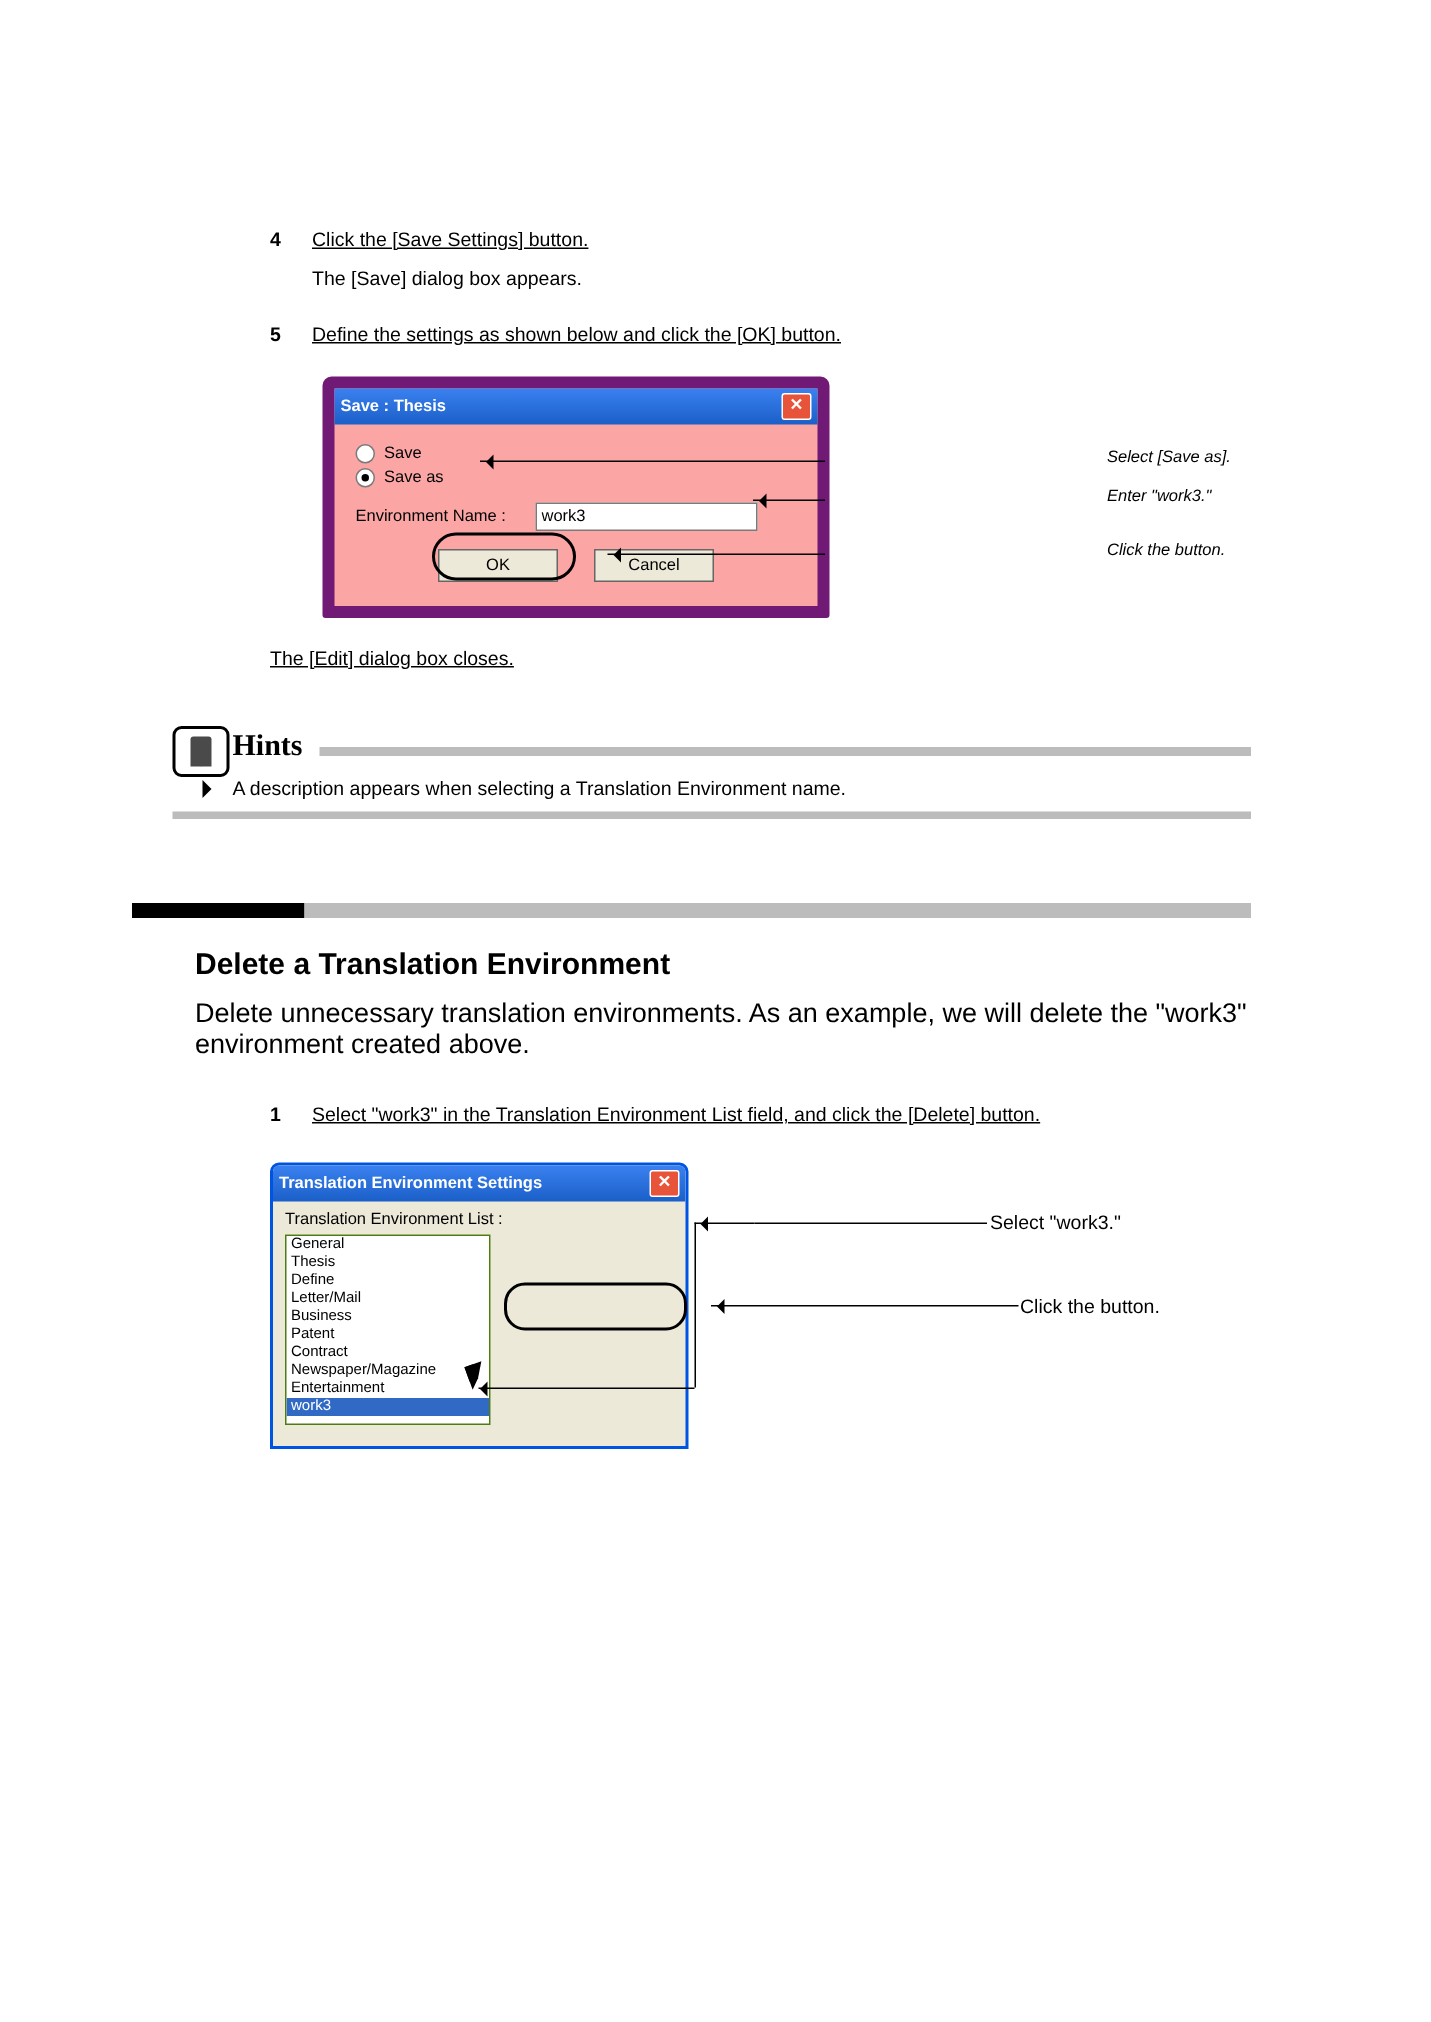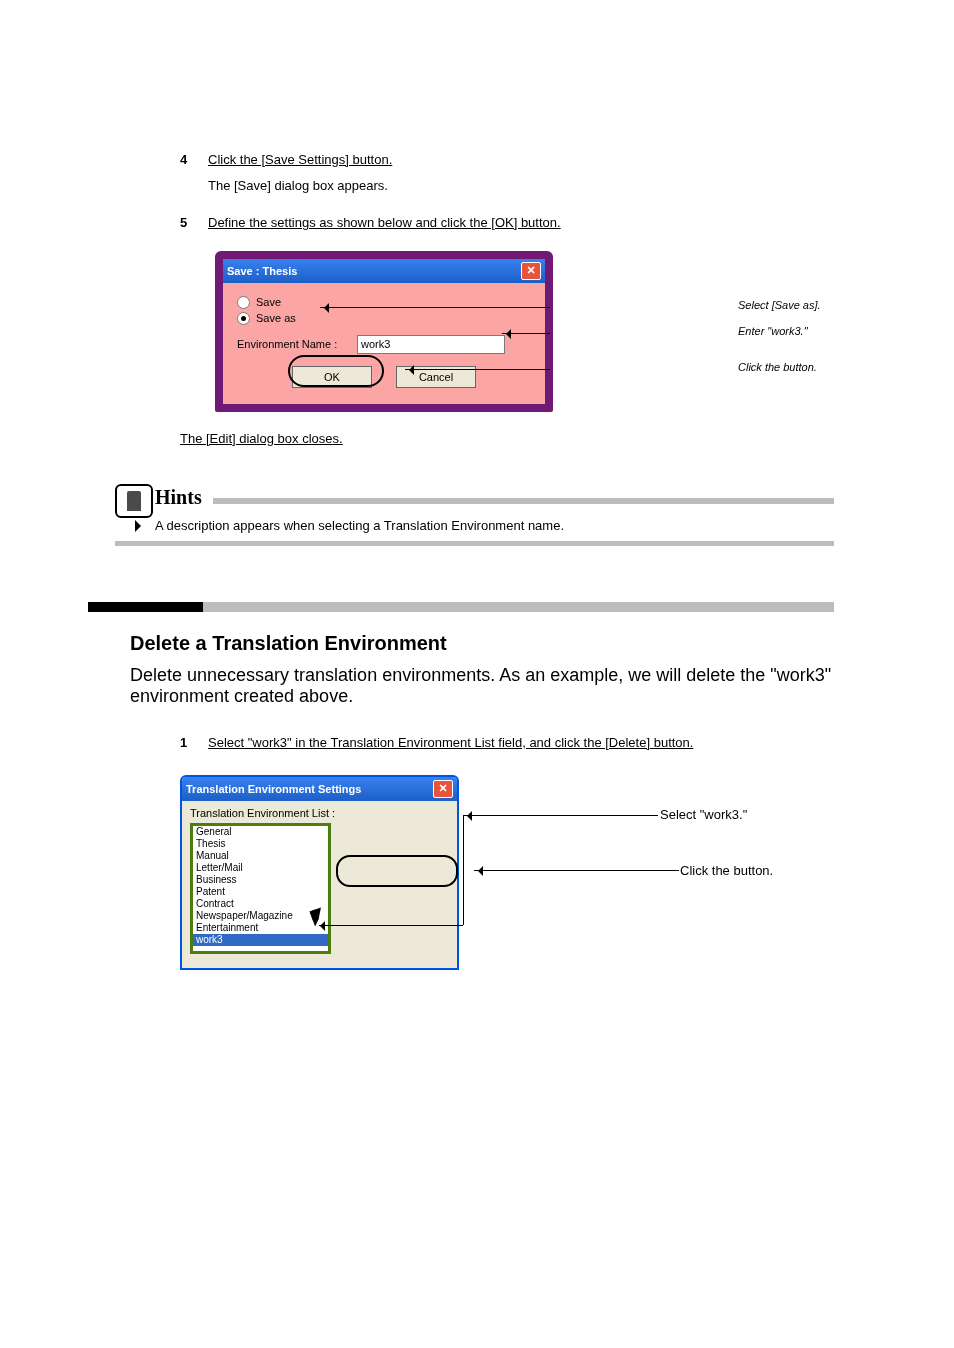"General" .env-list { border: 3px solid #4d7c0f -> 1px solid #4d7c0f }
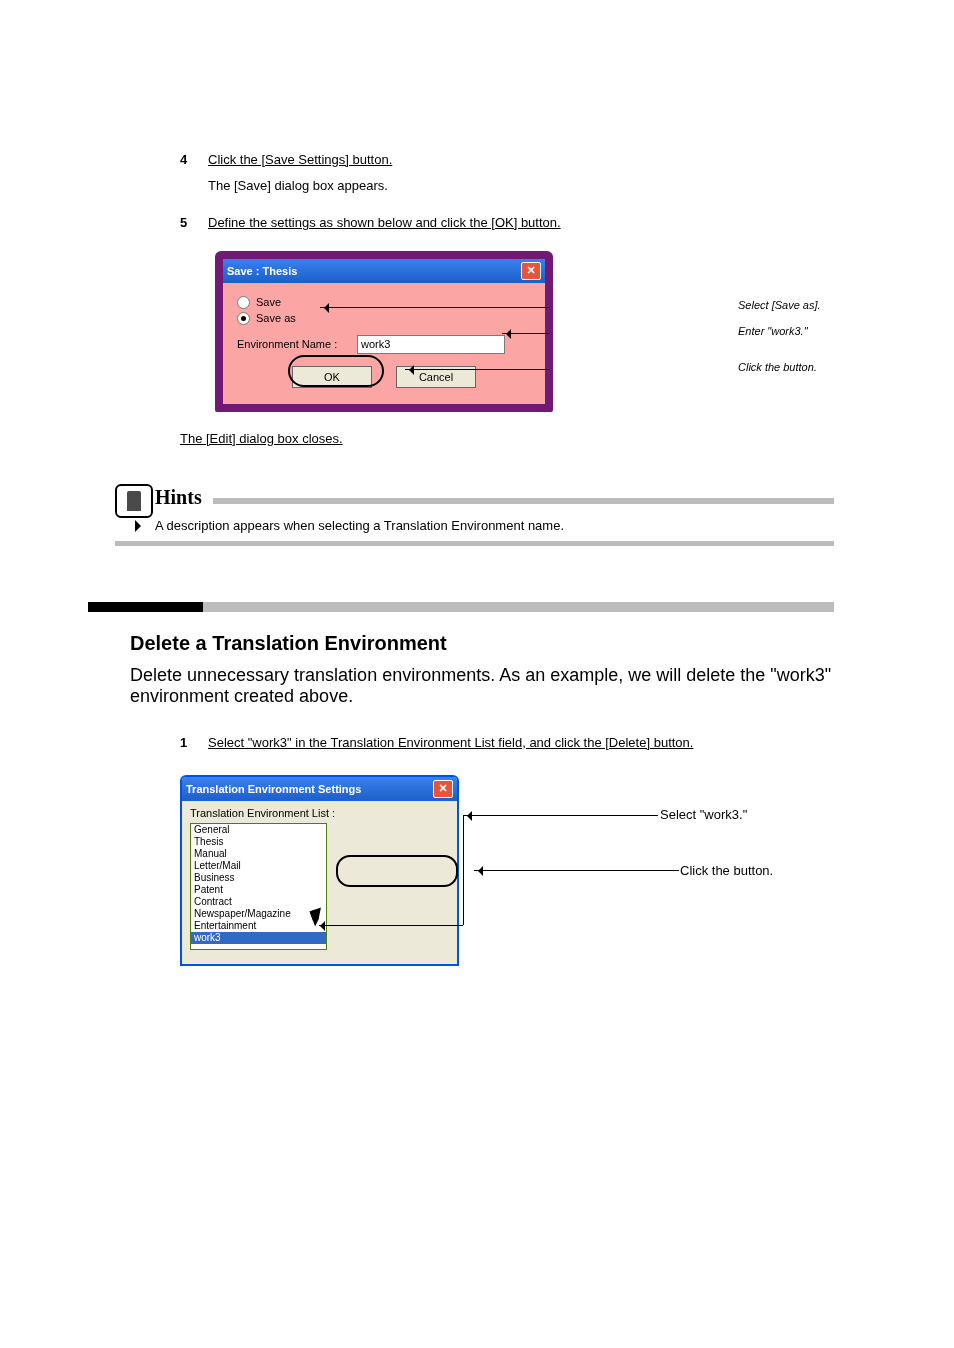"Manual" div { text: Manual -> Define }
